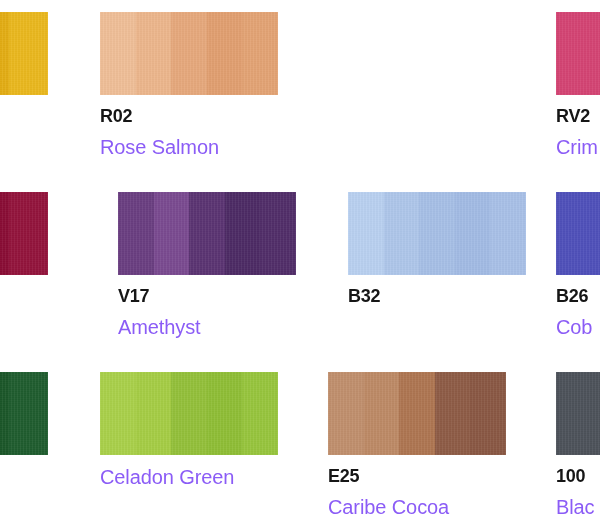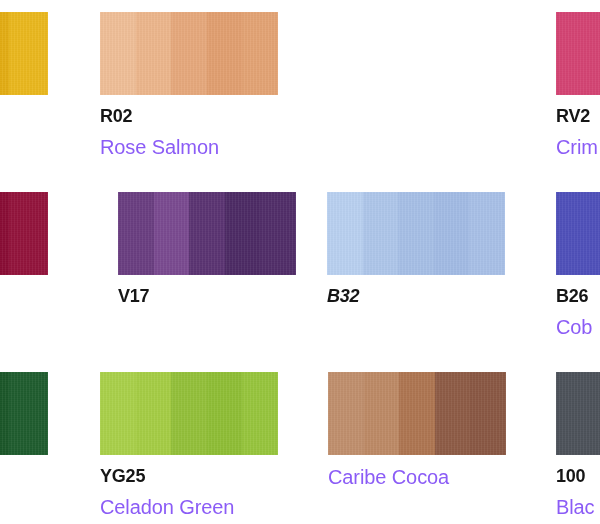"B32" div.swatch-cell { font-style: italic -> none; left: 327px -> 348px }
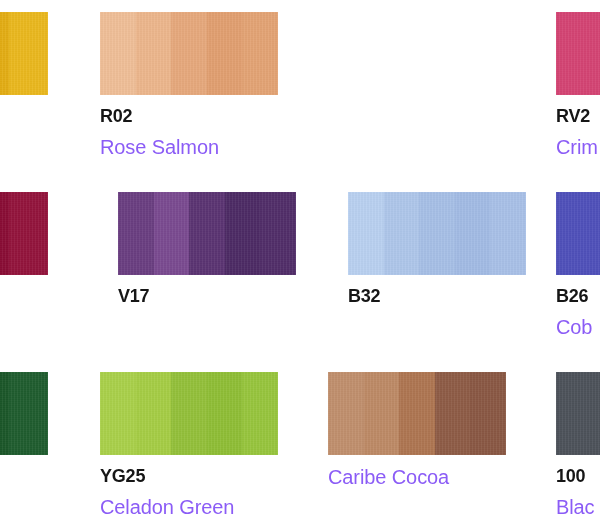"Amethyst" div.swatch-name { html: none -> <div>Amethyst</div> }
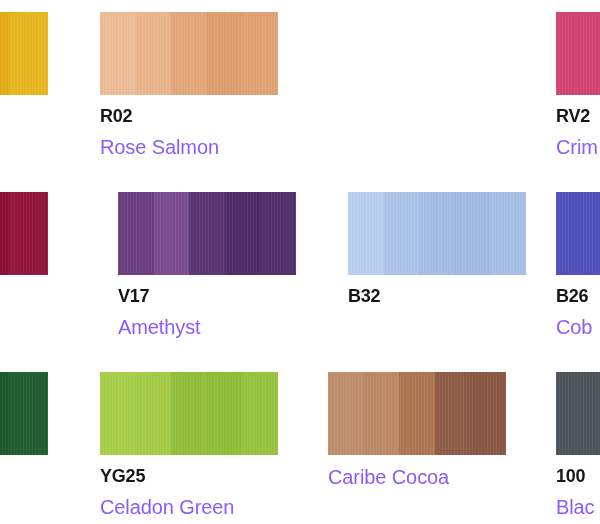"YG25" div.swatch-code { html: <div>YG25</div> -> none }
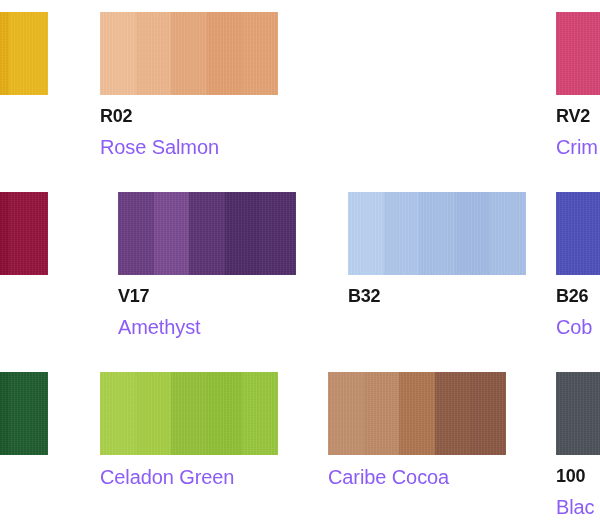"E25" div.swatch-code { html: none -> <div>E25</div> }
